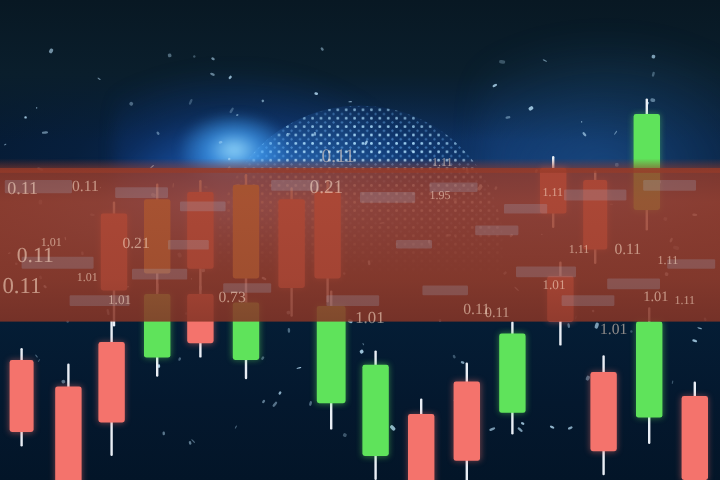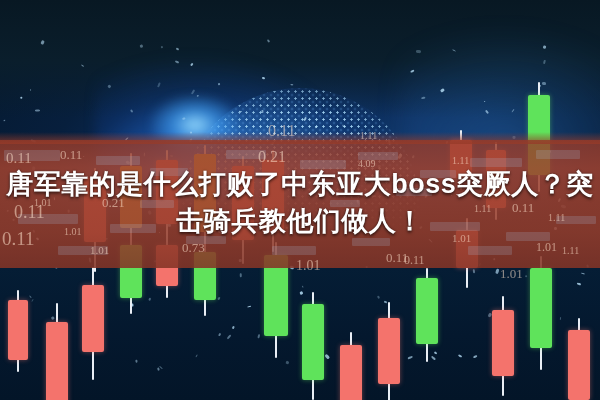"4.09" div.num { text: 4.09 -> 1.95 }
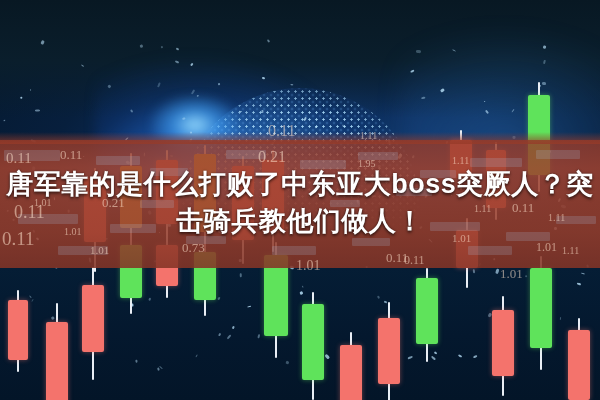"唐军靠的是什么打败了中东亚大boss突厥人？突" div { html: <div> <span>唐军靠的是什么打败了中东亚大boss突厥人？突</span> <span>击骑兵教他们做人！</span> </div> -> none }
